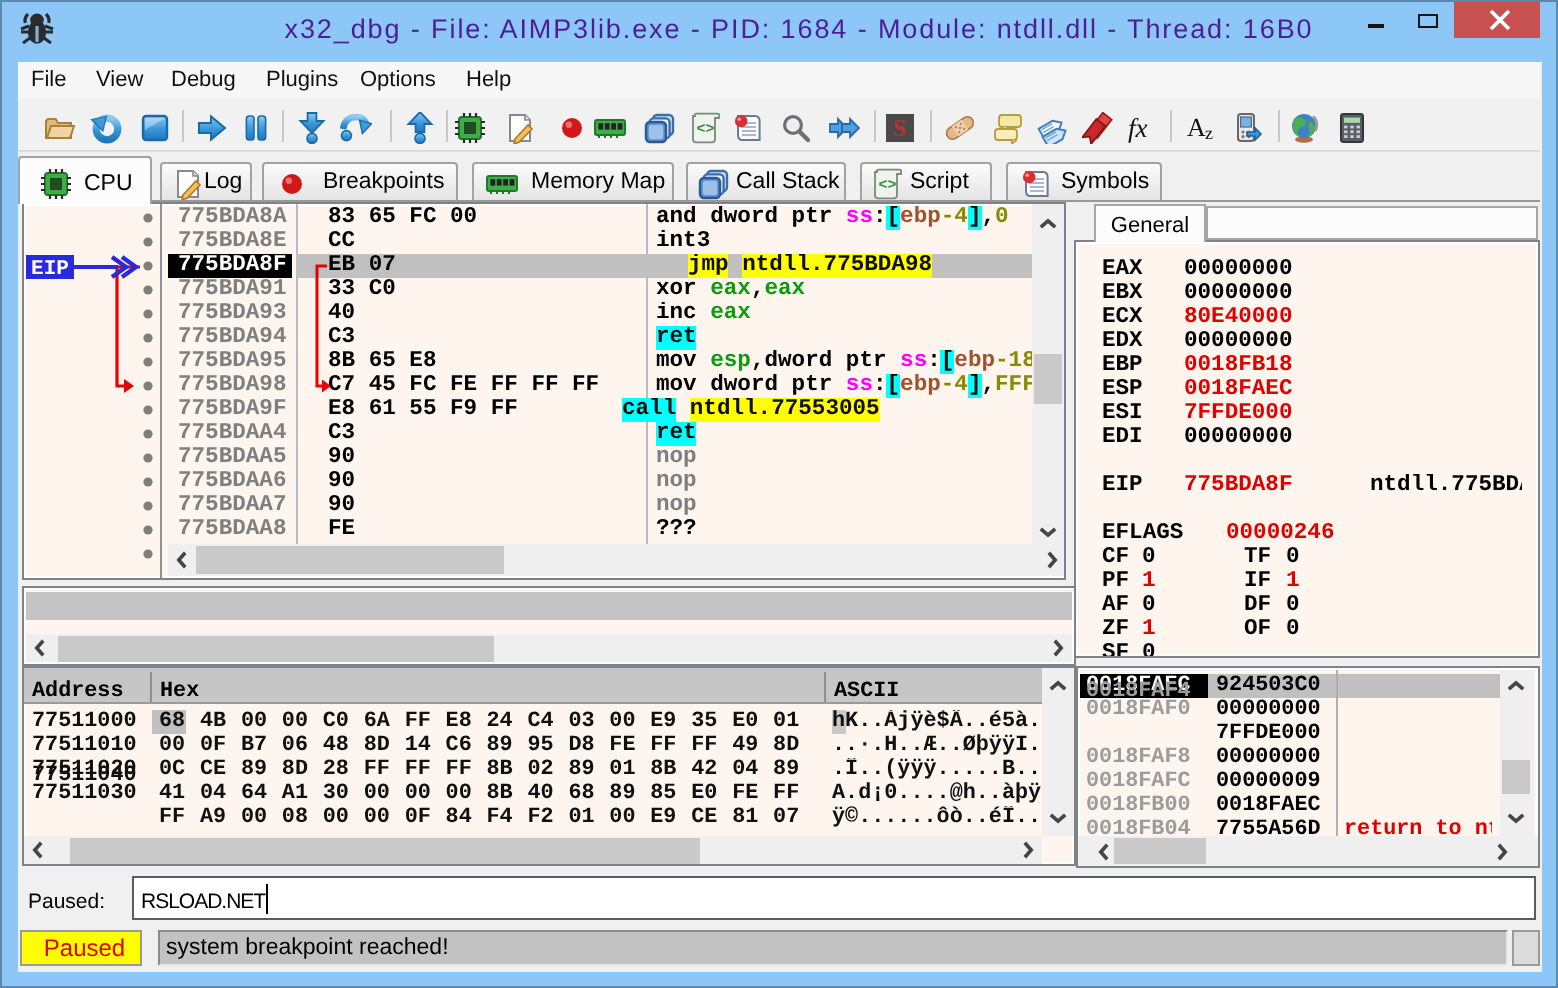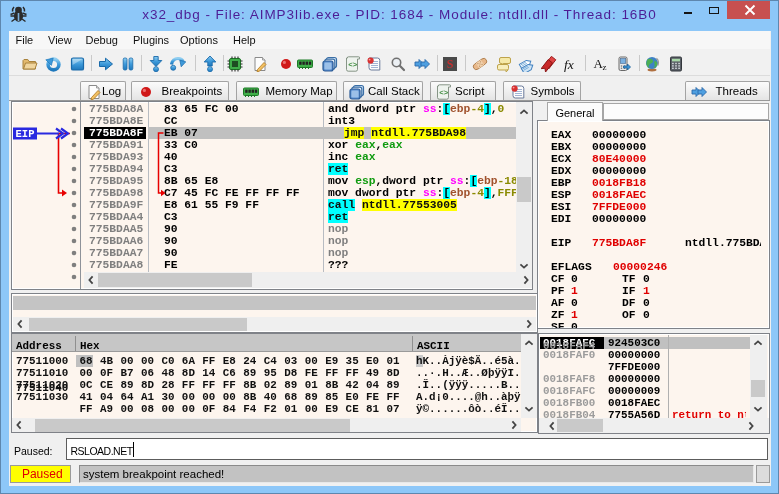"CPU" div.tab { html: none -> <div> <svg> <use></use> </svg> <span>CPU</span> </div> }
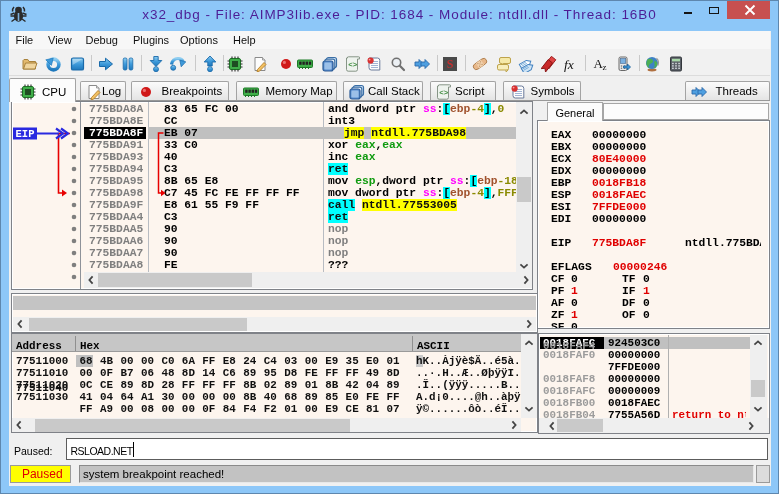"Threads" div.tab { html: <div> <svg> <use></use> </svg> <span>Threads</span> </div> -> none }
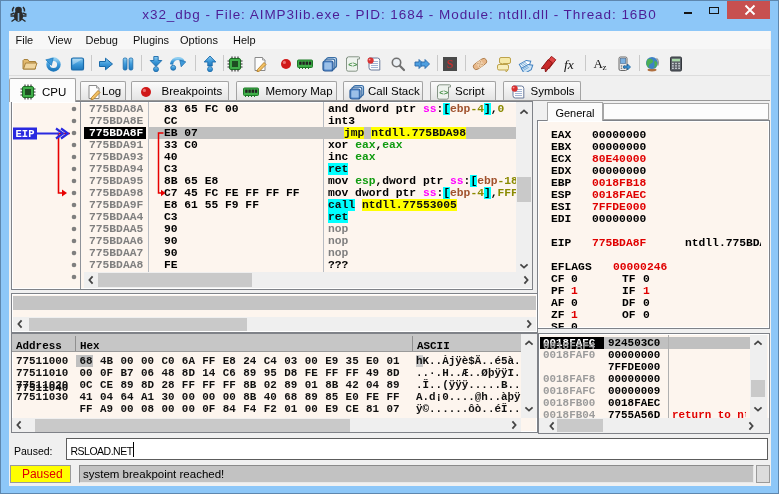"call ntdll.77553005" div.abs { left: 328px -> 311px }
